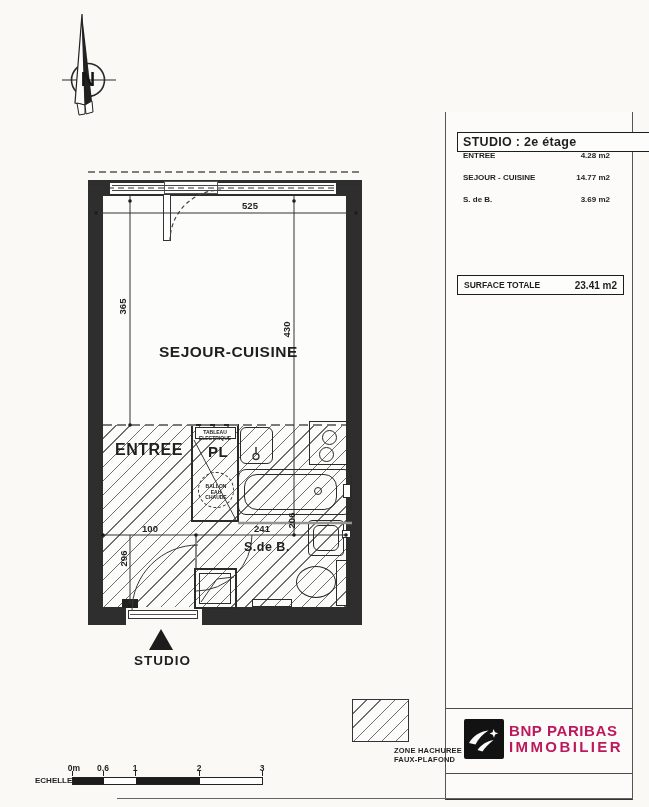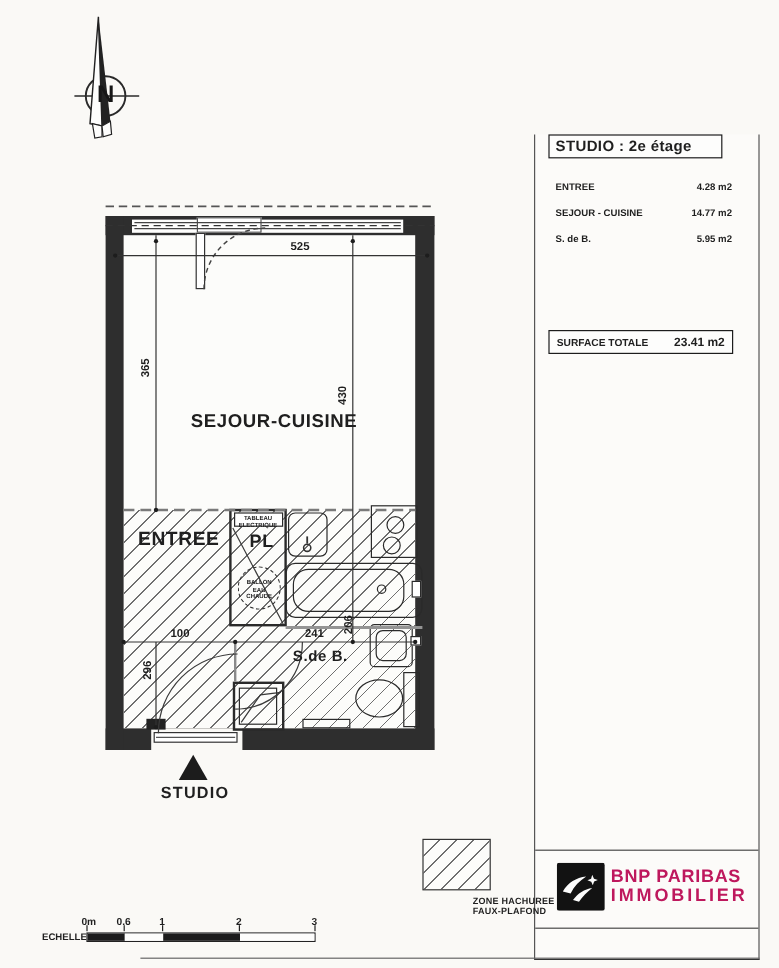"STUDIO : 2e étage" div.pbox { top: 0 -> 20px; width: 145px -> 193px }
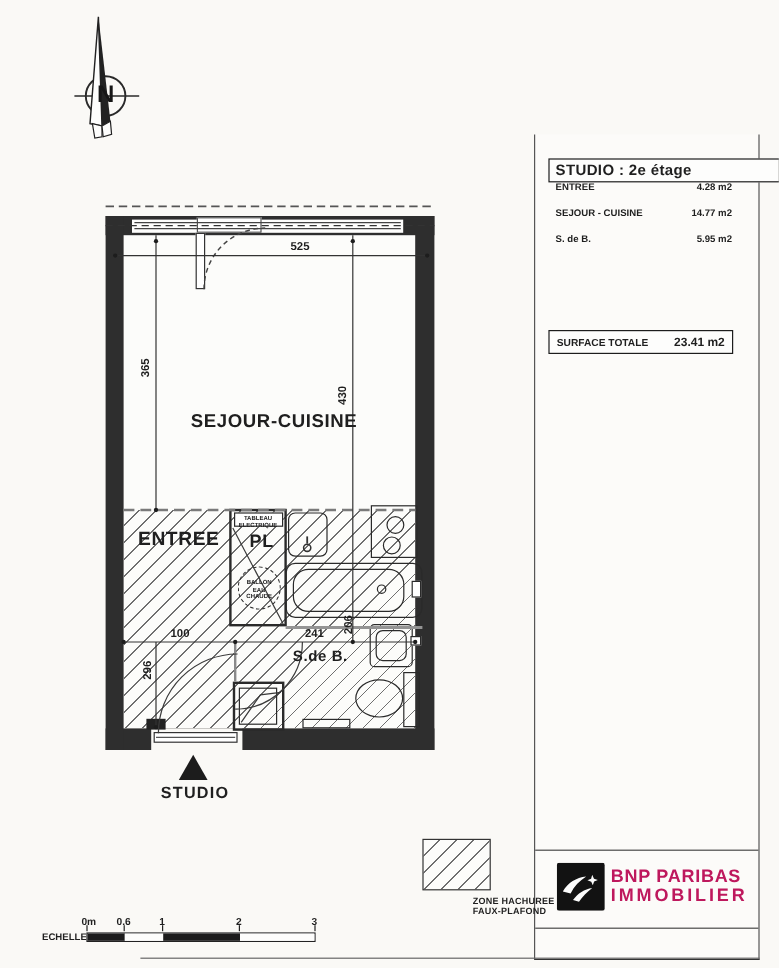"5.95 m2" span { text: 5.95 -> 3.69 }
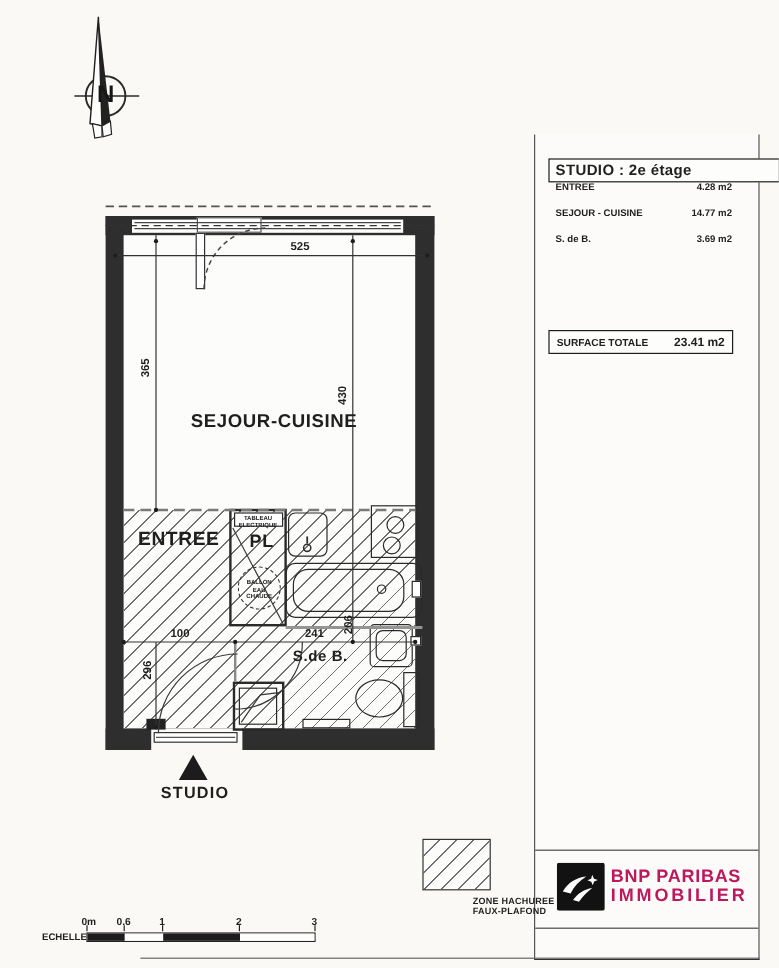"SURFACE TOTALE" div.pbox { width: 154px -> 167px }
